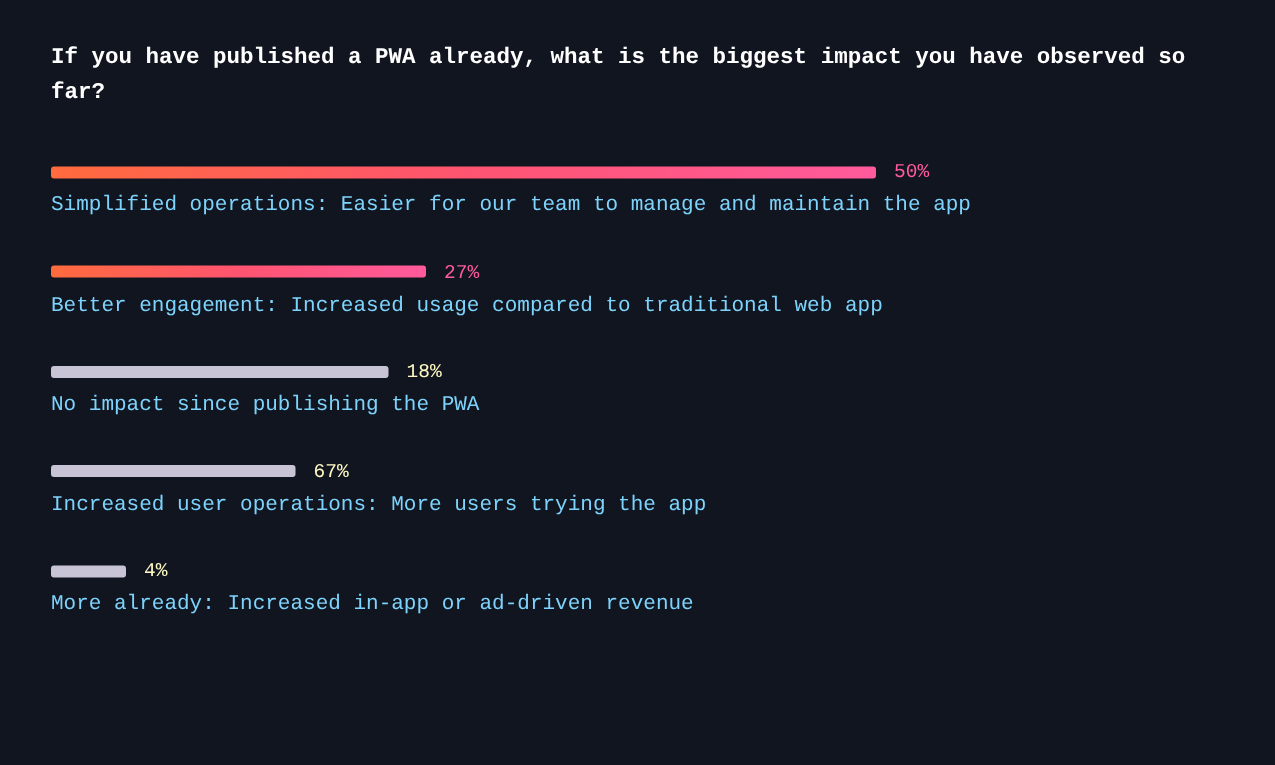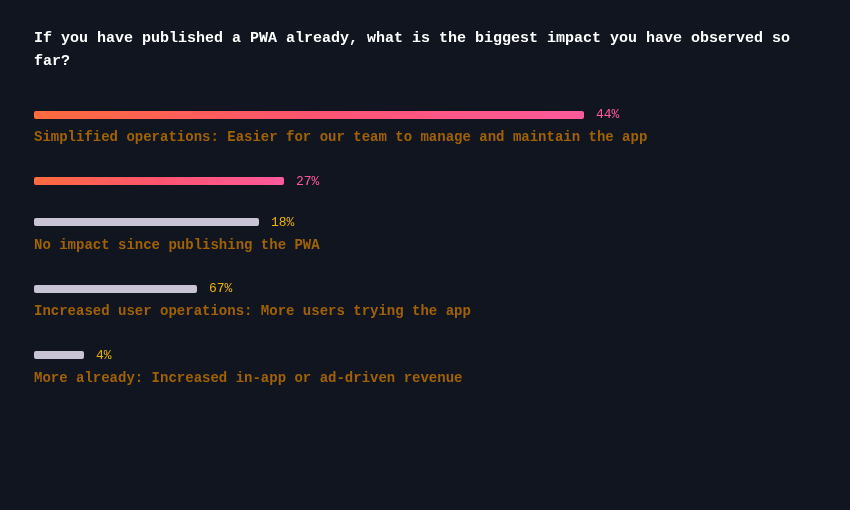"44%" div.pct { text: 44% -> 50% }
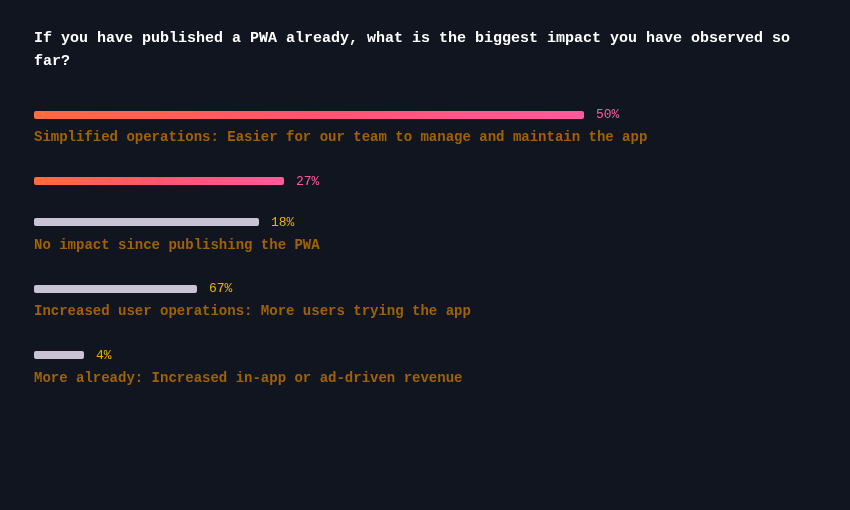"Simplified operations: Easier for our" .label { color: #a16207 -> #7dd3fc; font-weight: bold -> none }
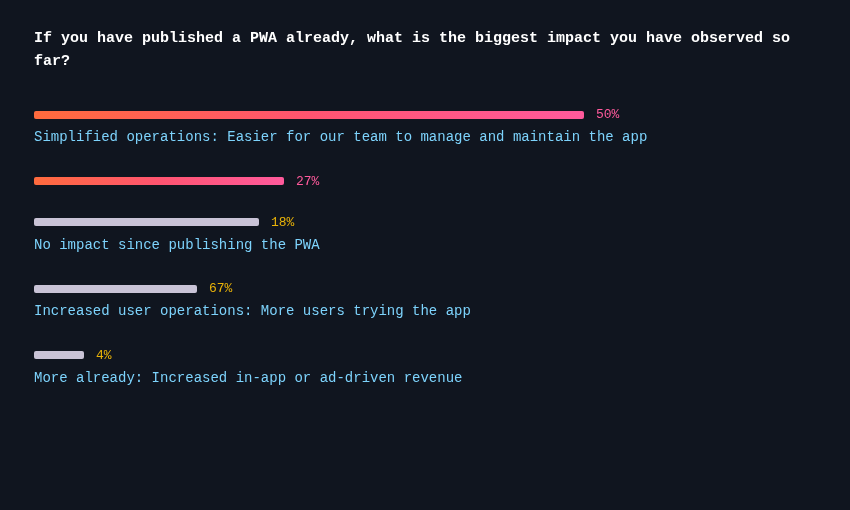"Better engagement: Increased usage" div.label { html: none -> <div>Better engagement: Increased usage compared to traditional web app</div> }
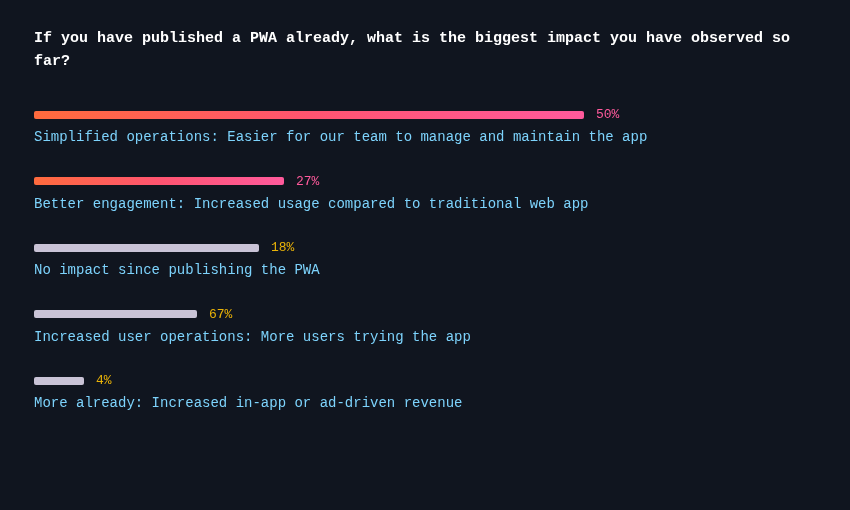"18%" .pct.grey { color: #eab308 -> #fef9c3 }
